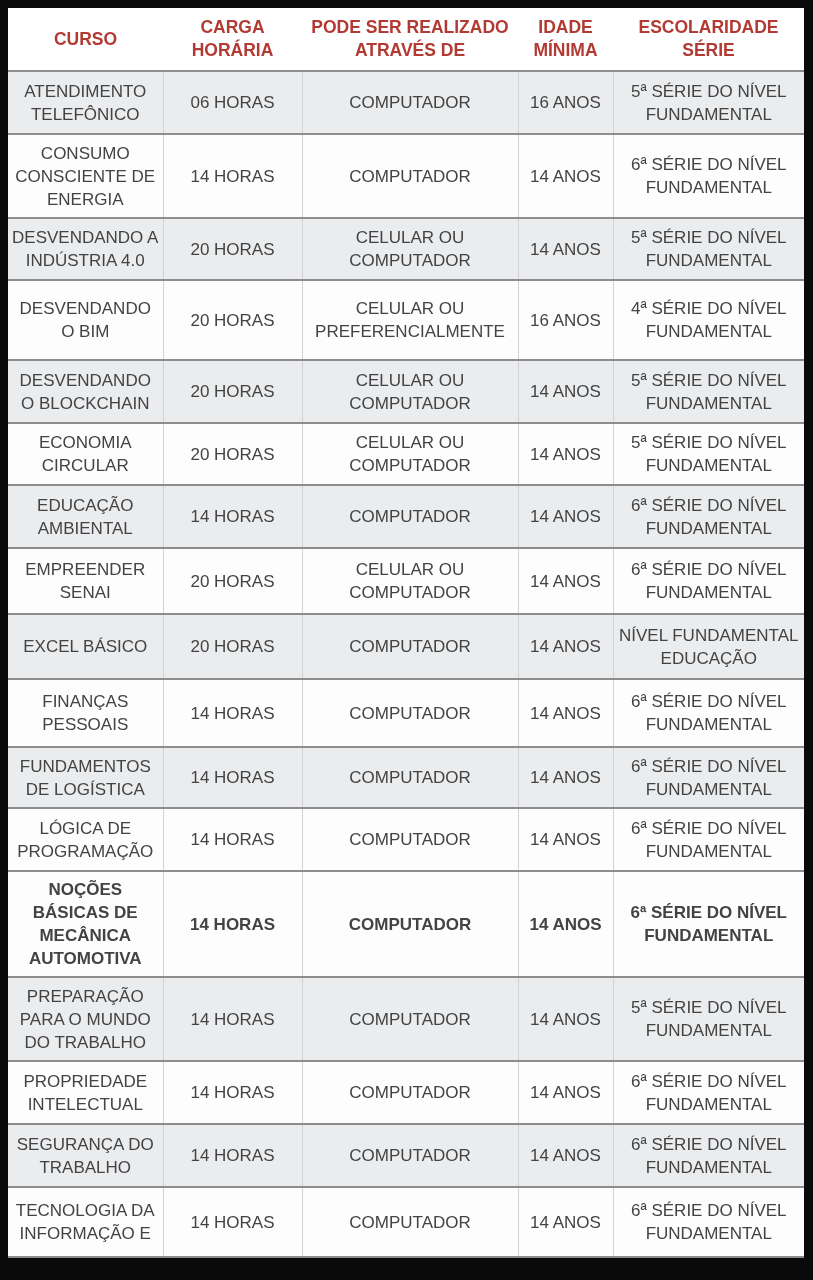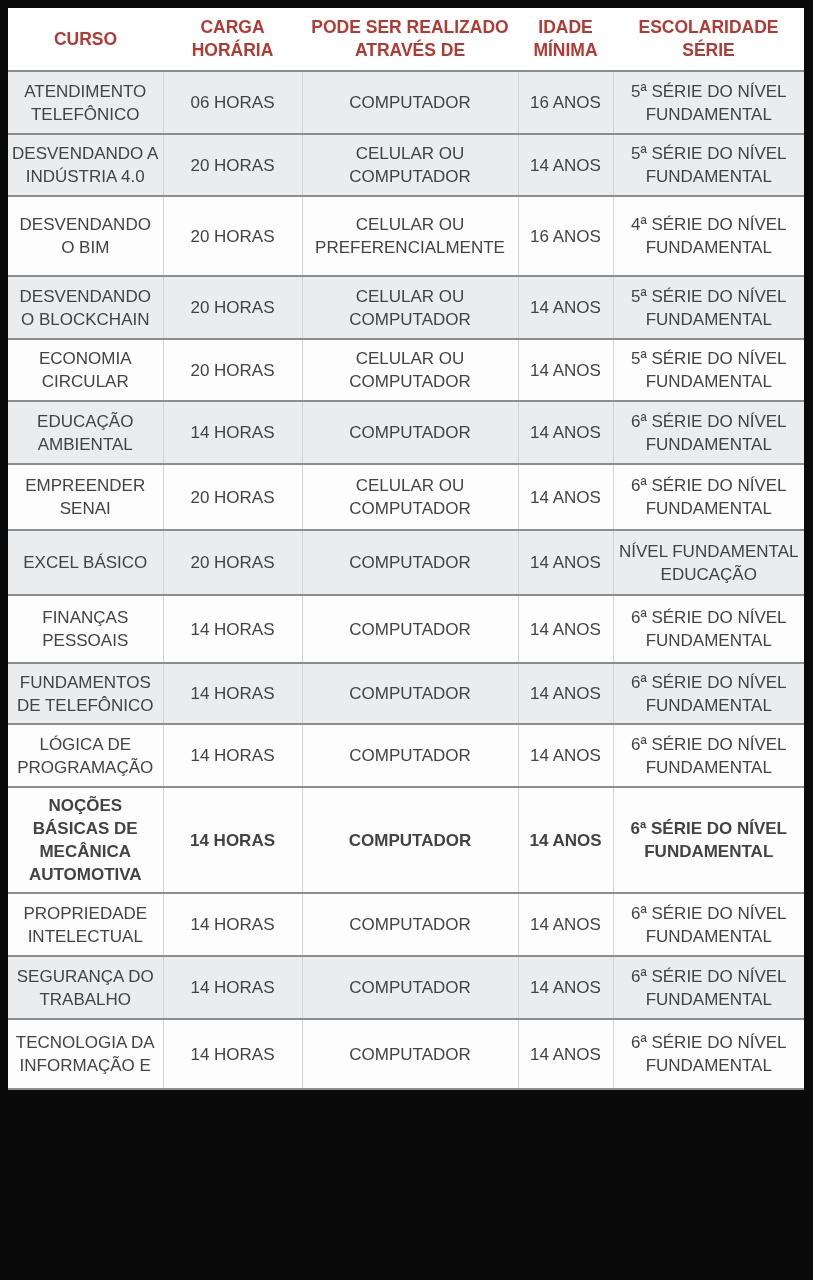"CONSUMO" tr.plain { html: none -> <tr> <td>CONSUMO CONSCIENTE DE ENERGIA</td> <td>14 HORAS</td> <td>COMPUTADOR</td> <td>14 ANOS</td> <td>6ª SÉRIE DO NÍVEL FUNDAMENTAL</td> </tr> }
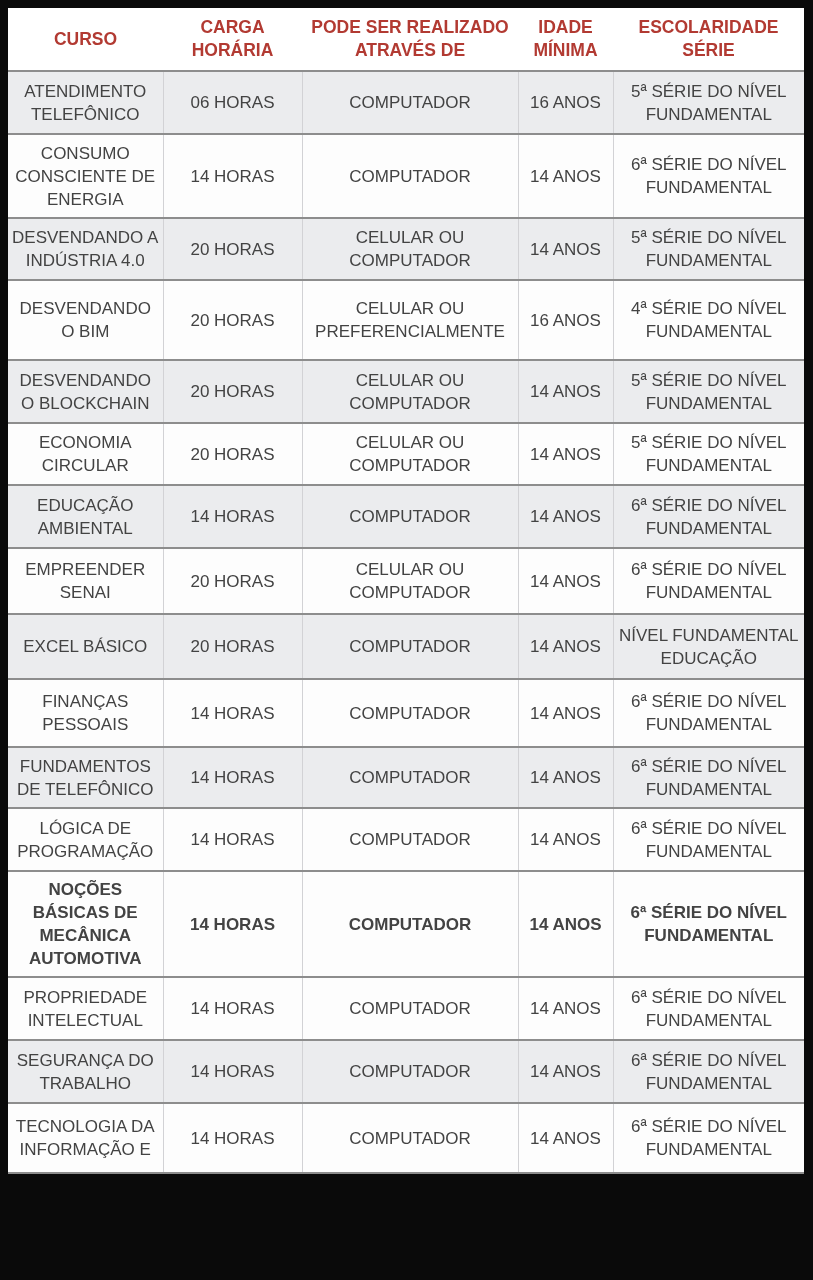"FUNDAMENTOS" td { text: TELEFÔNICO -> LOGÍSTICA }
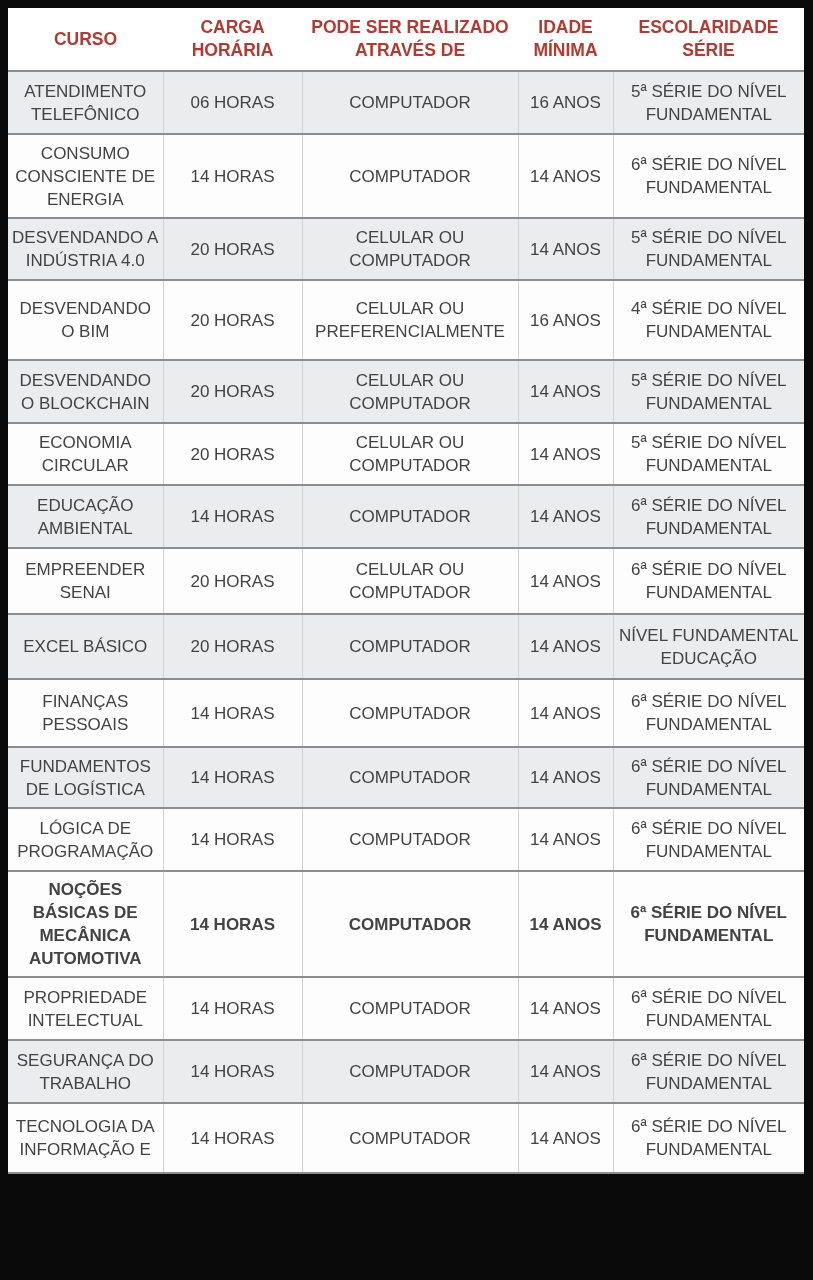"PREPARAÇÃO" tr.alt { html: none -> <tr> <td>PREPARAÇÃO PARA O MUNDO DO TRABALHO</td> <td>14 HORAS</td> <td>COMPUTADOR</td> <td>14 ANOS</td> <td>5ª SÉRIE DO NÍVEL FUNDAMENTAL</td> </tr> }
